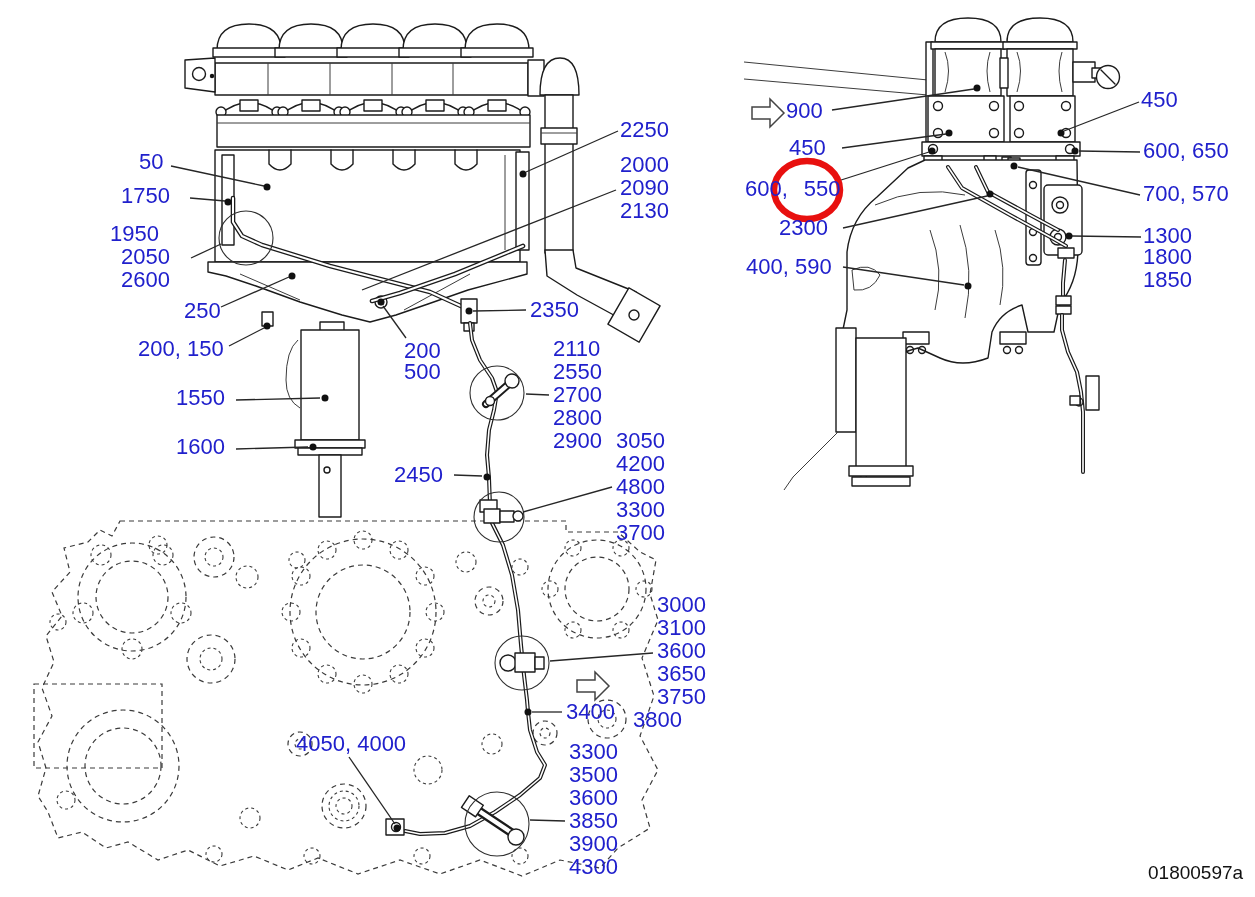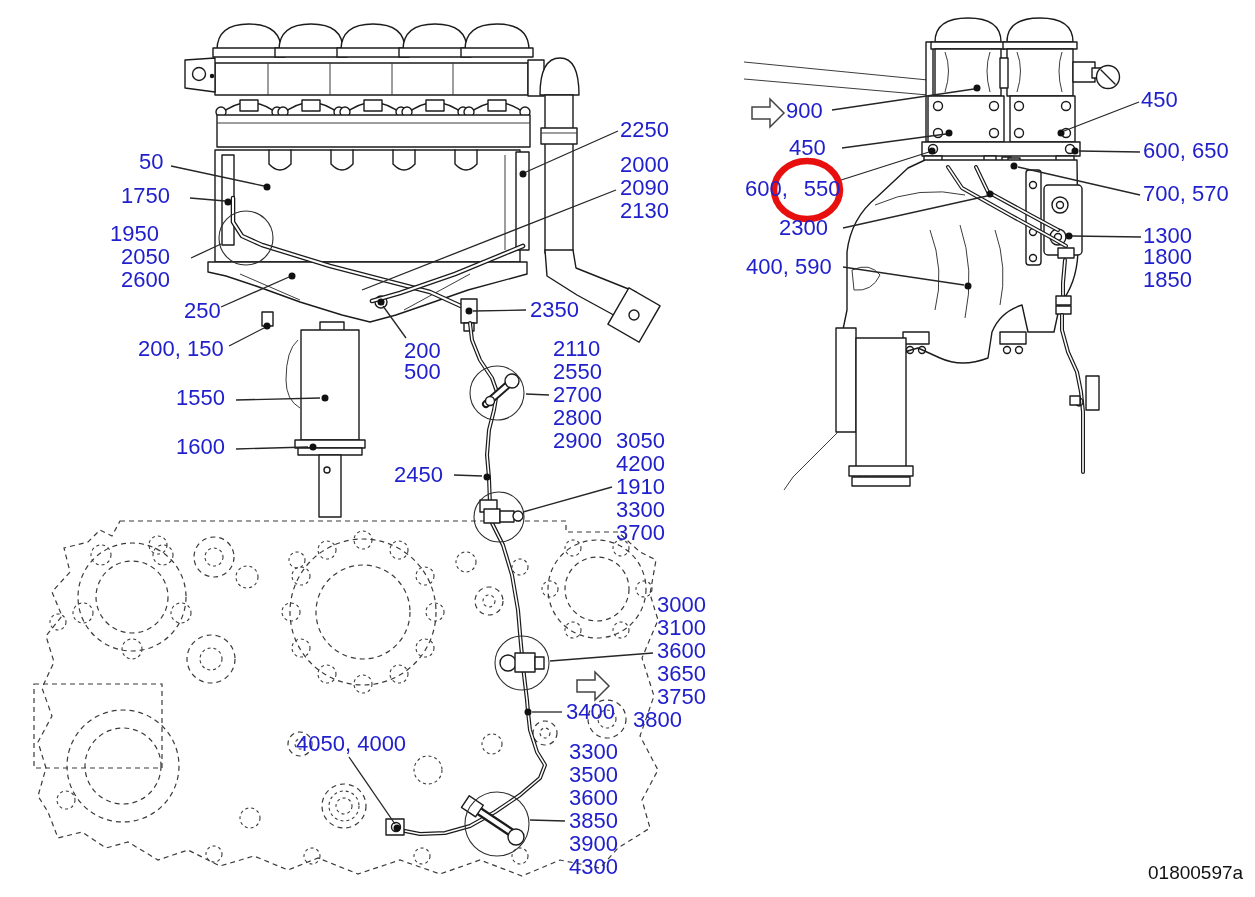"1910" div.lbl { text: 1910 -> 4800 }
